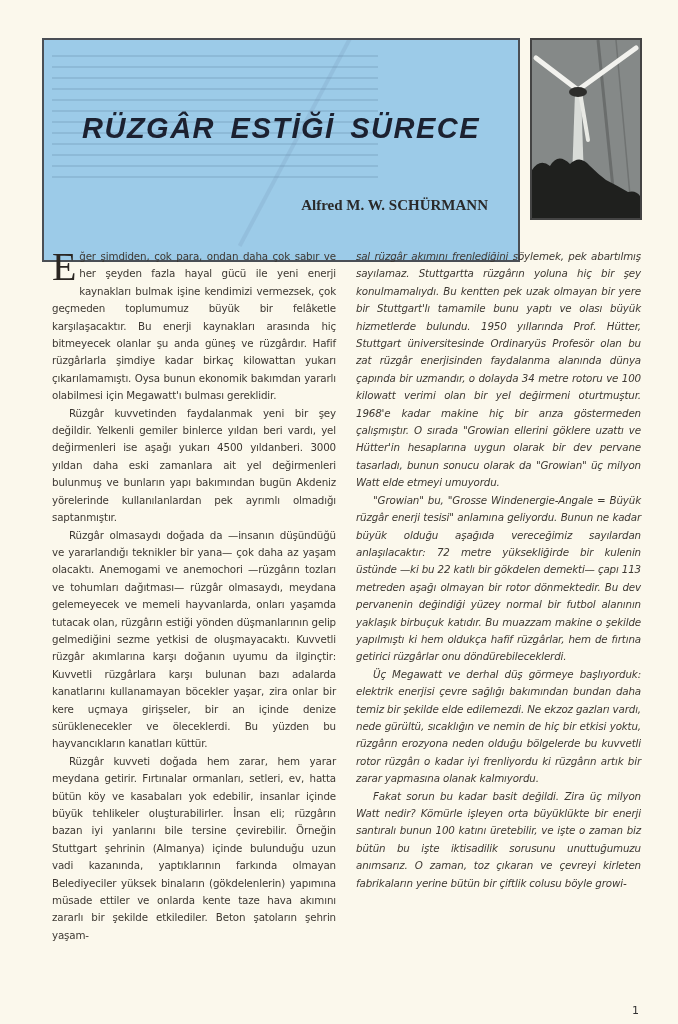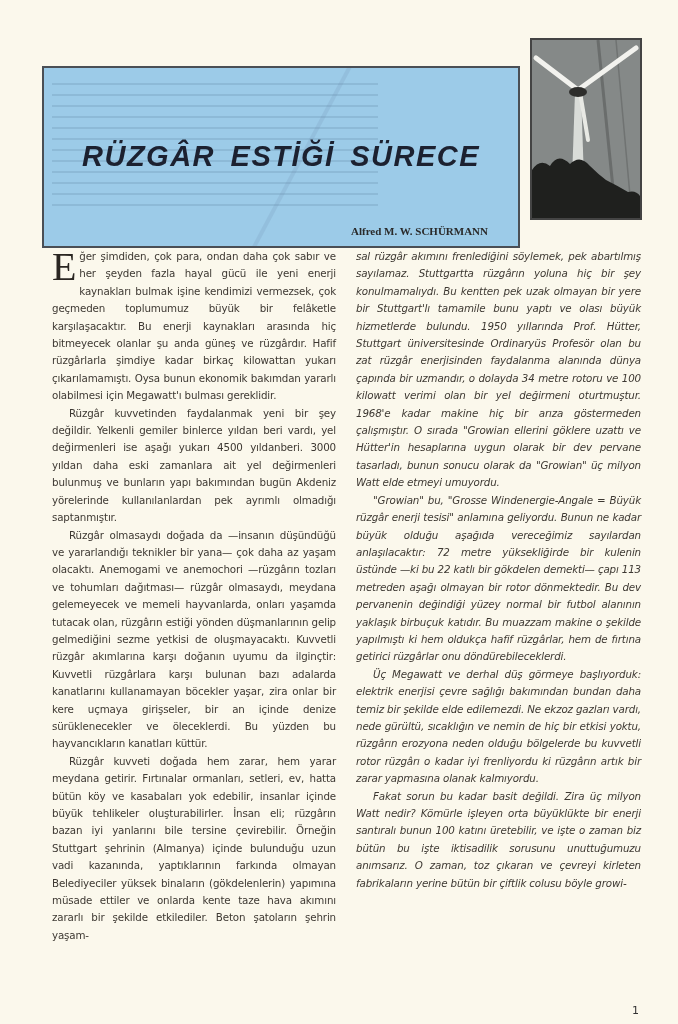"RÜZGÂR ESTİĞİ SÜRECE" .banner { height: 182px -> 224px; margin-top: 28px -> none }
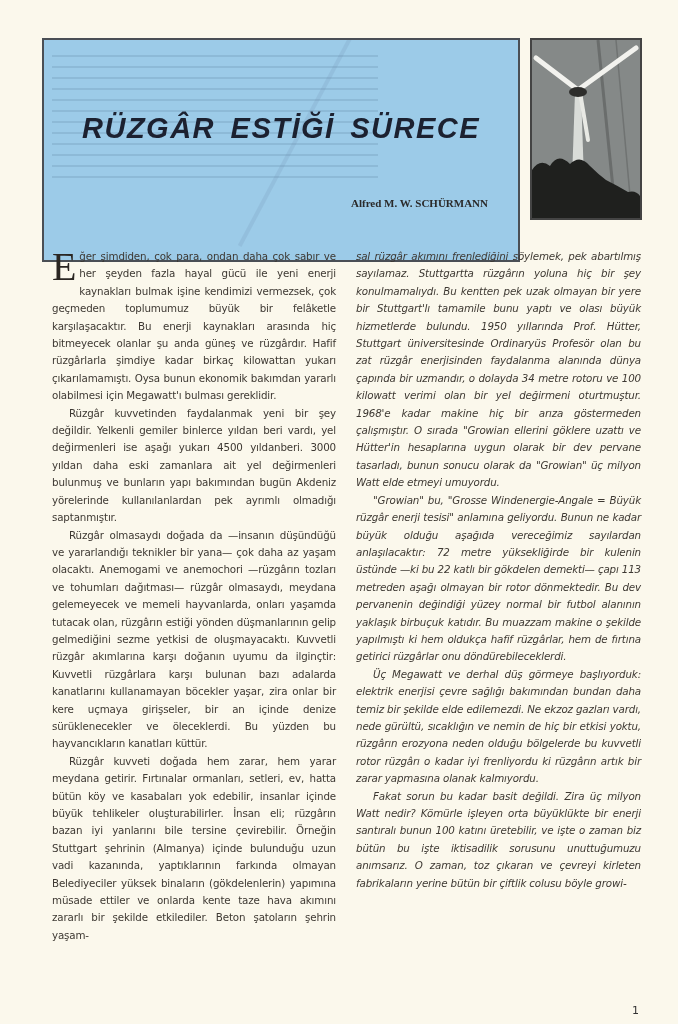"Alfred M. W. SCHÜRMANN" .author { font-size: 11px -> 15px }
